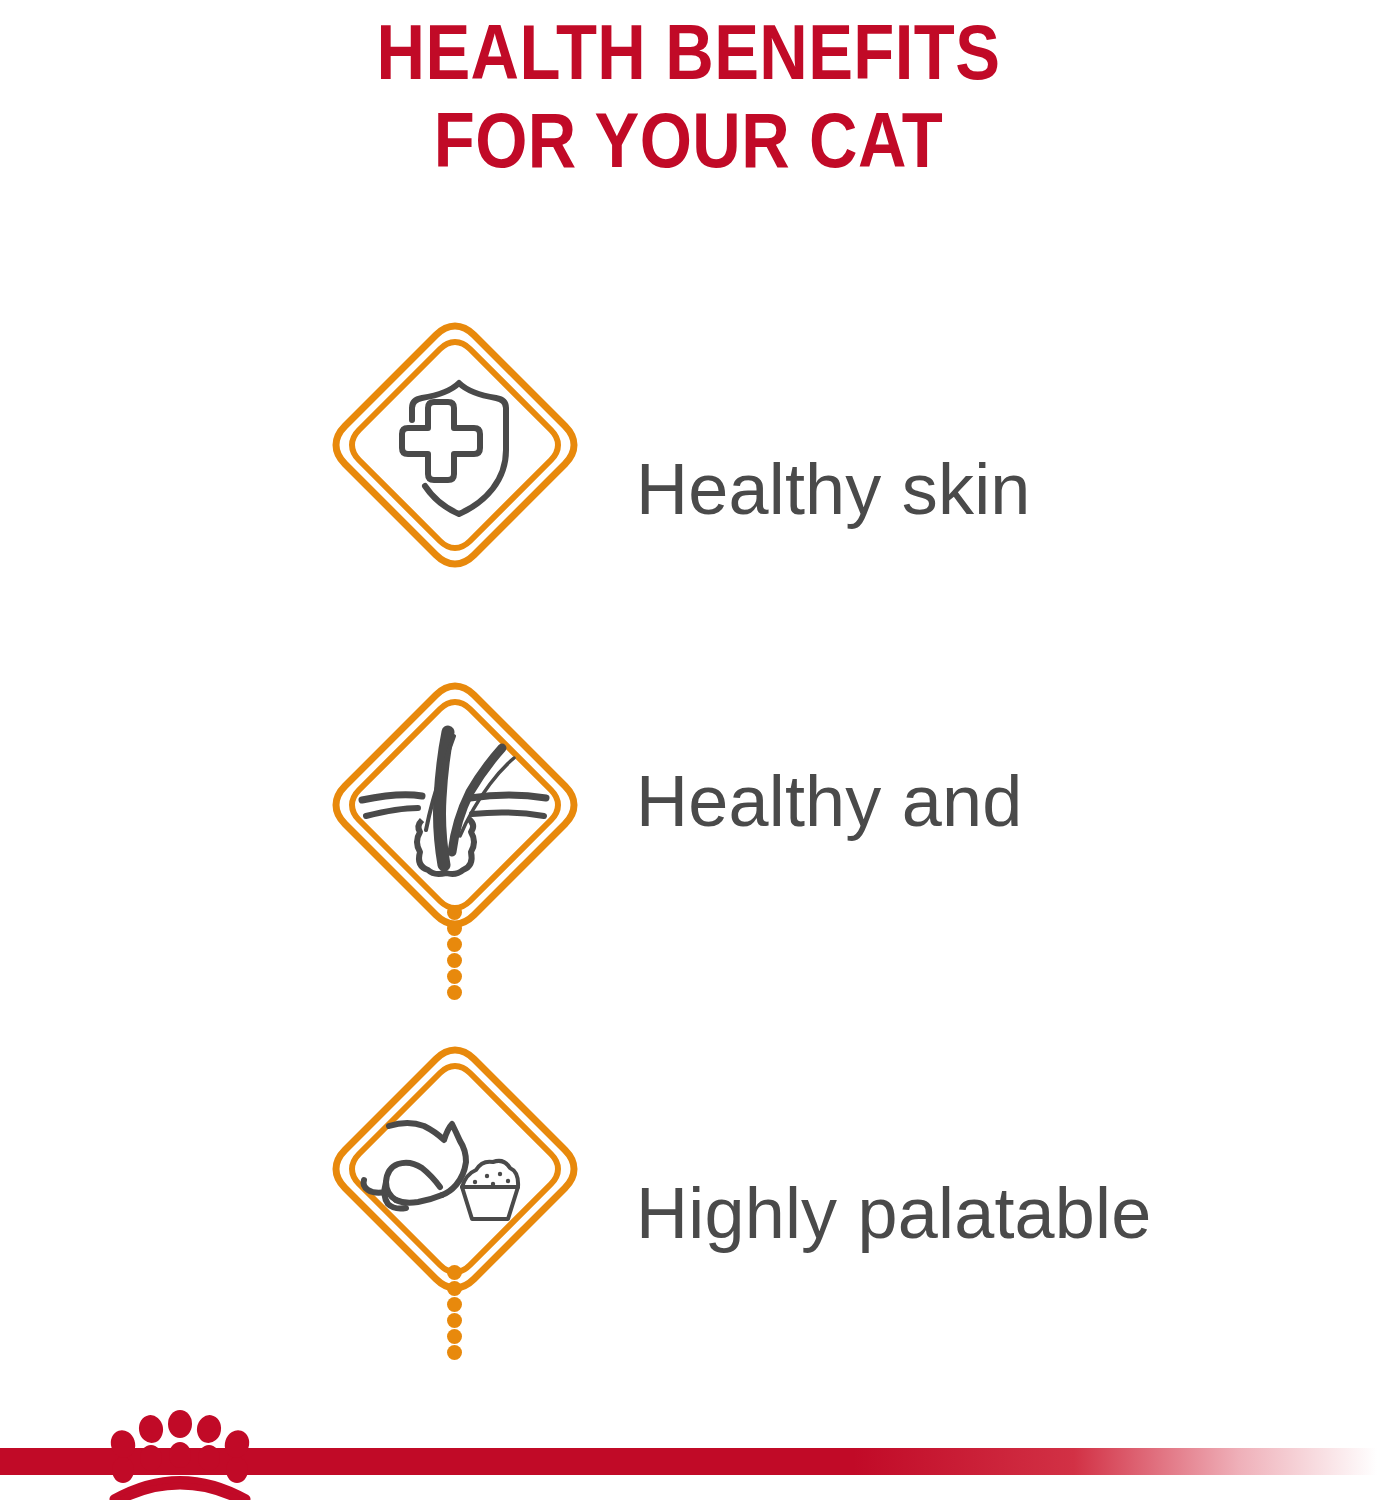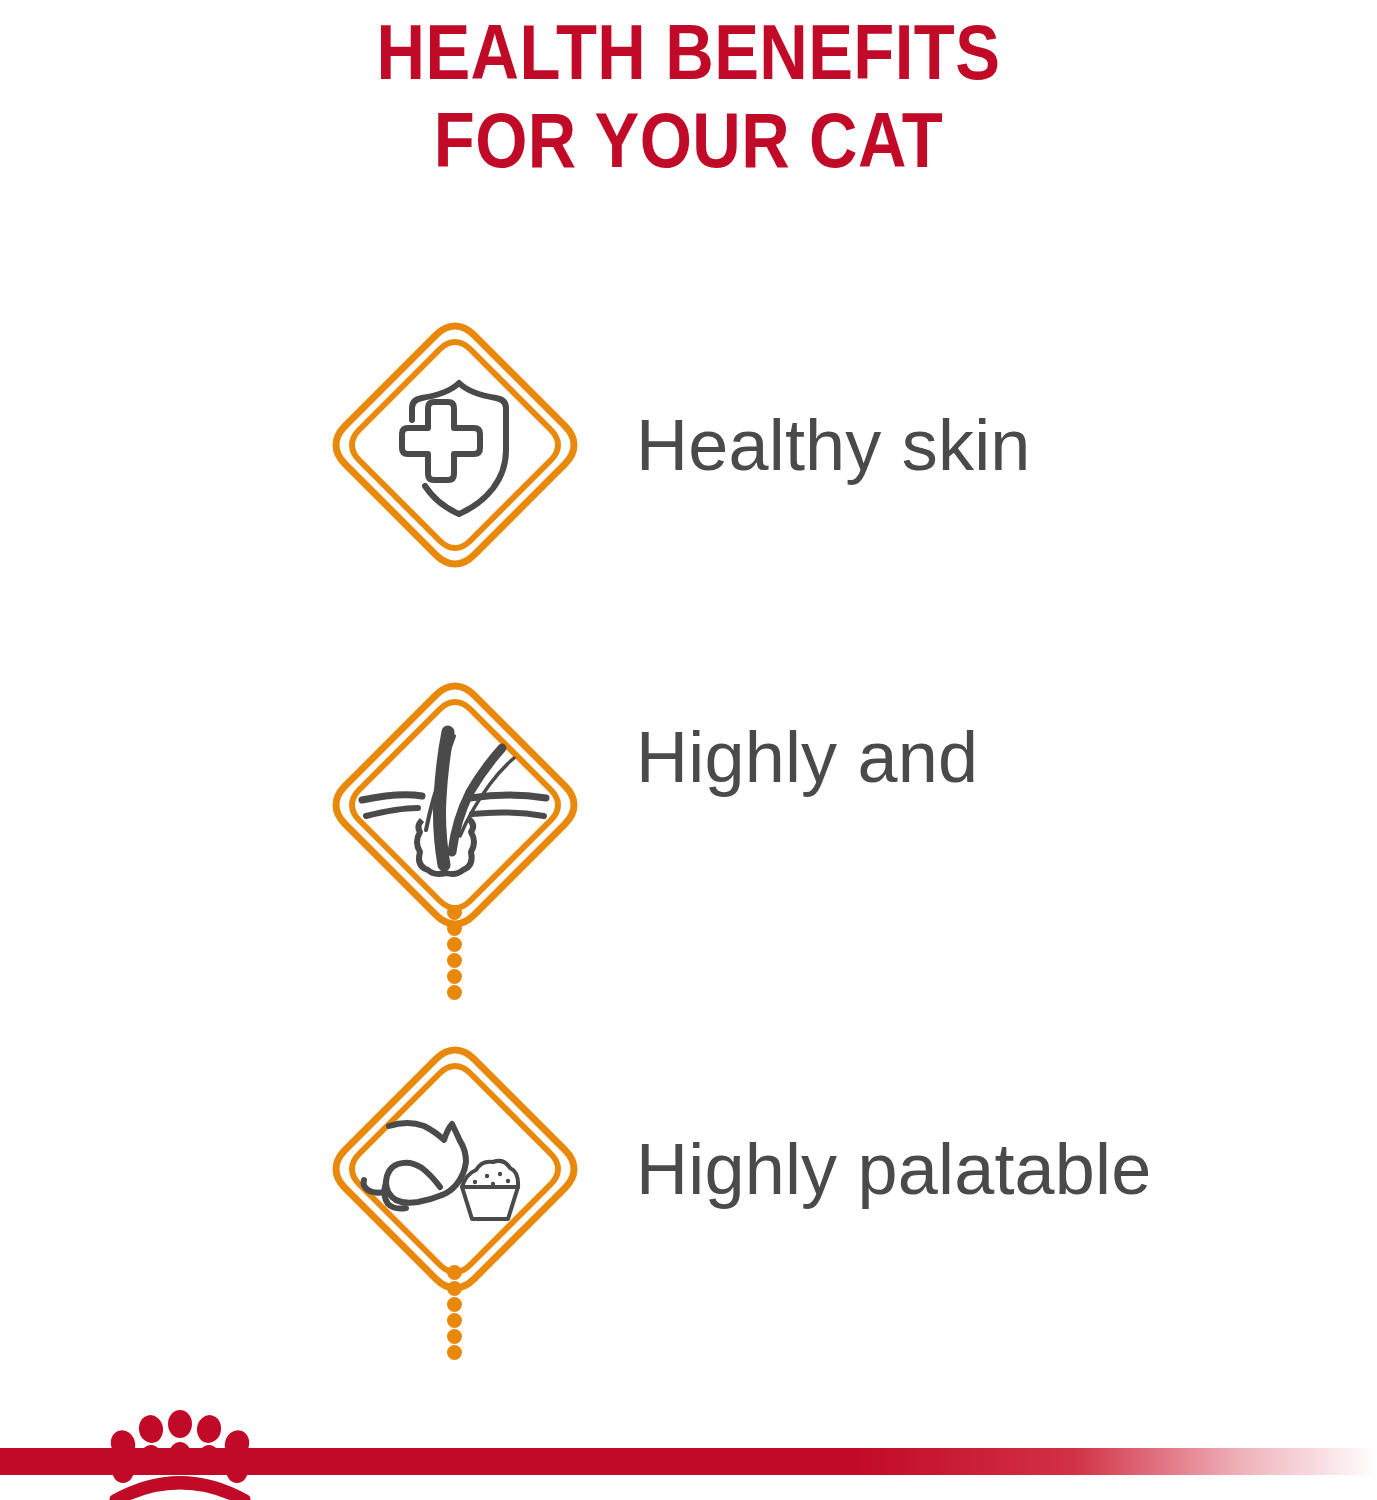"Healthy skin" .benefit-label { margin-top: none -> 44px }
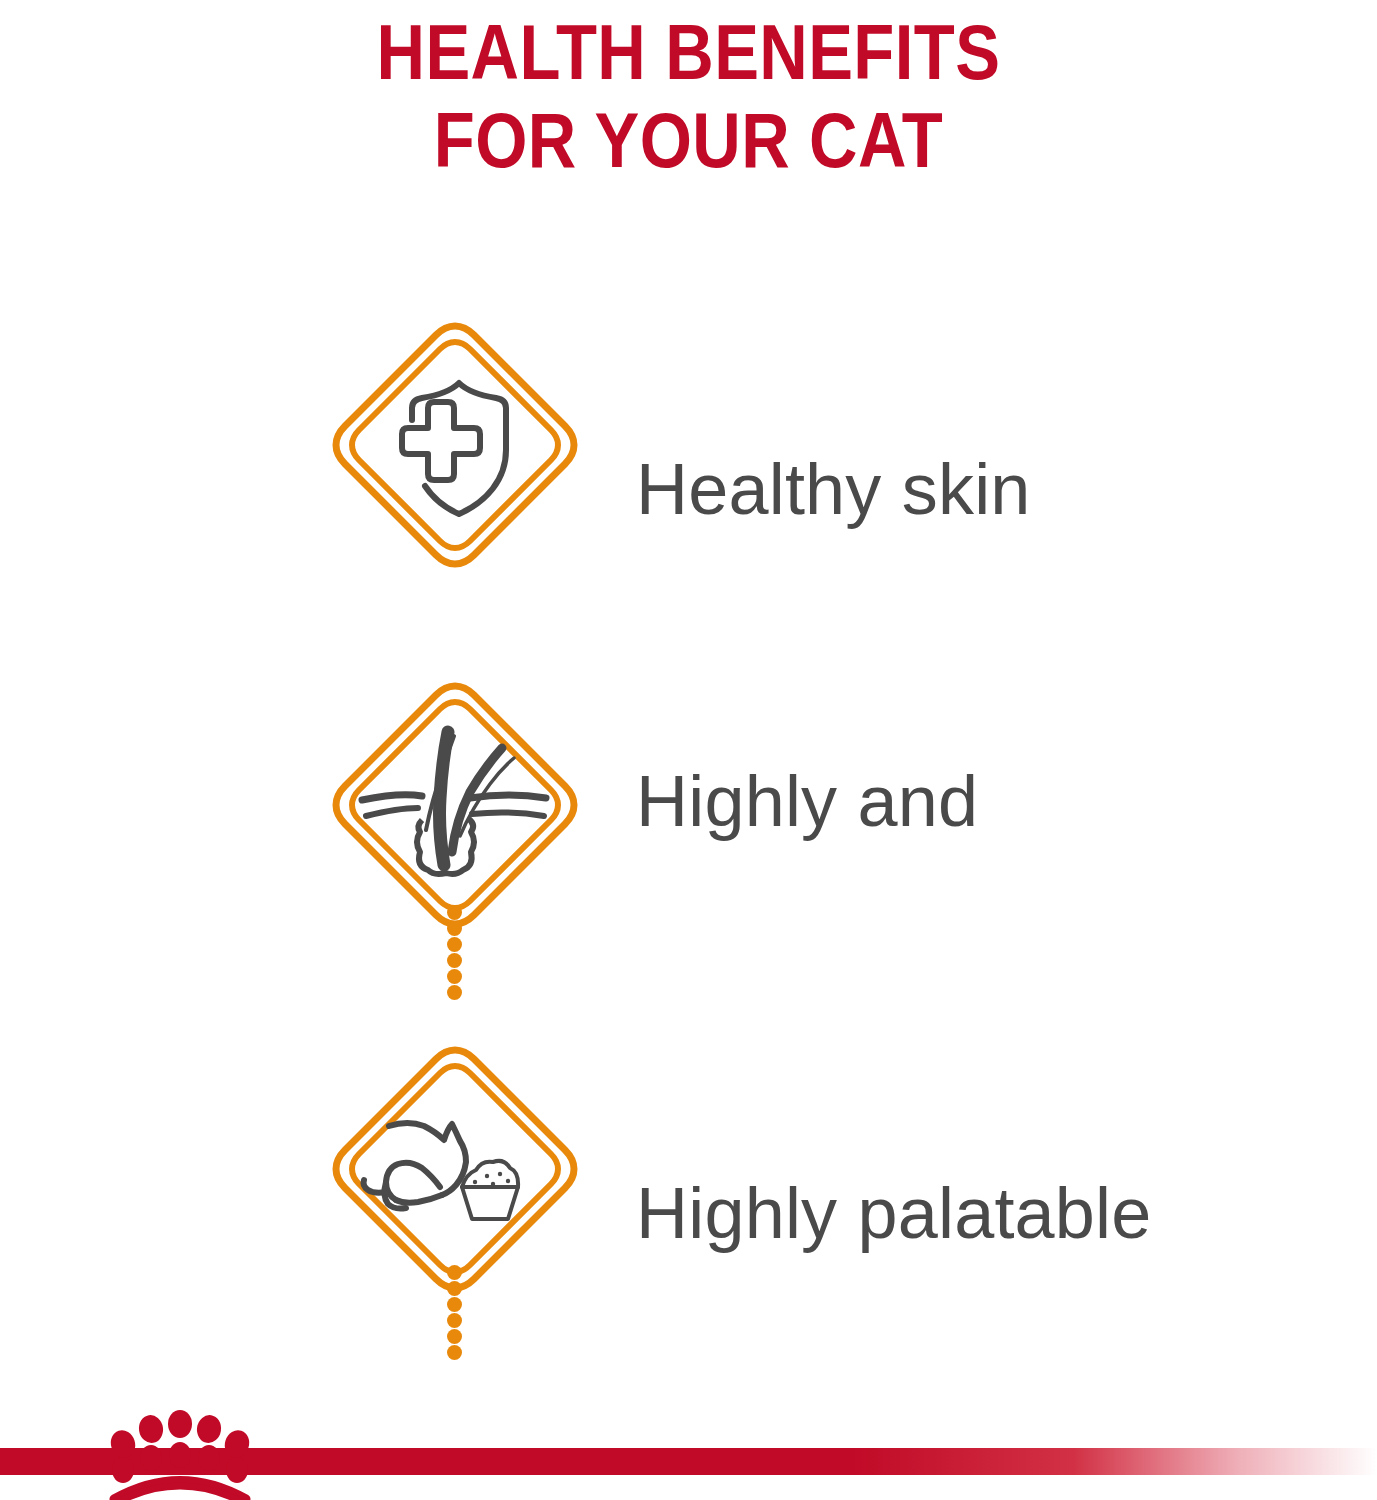"Highly and" span.lbl-line { text: Highly -> Healthy }
